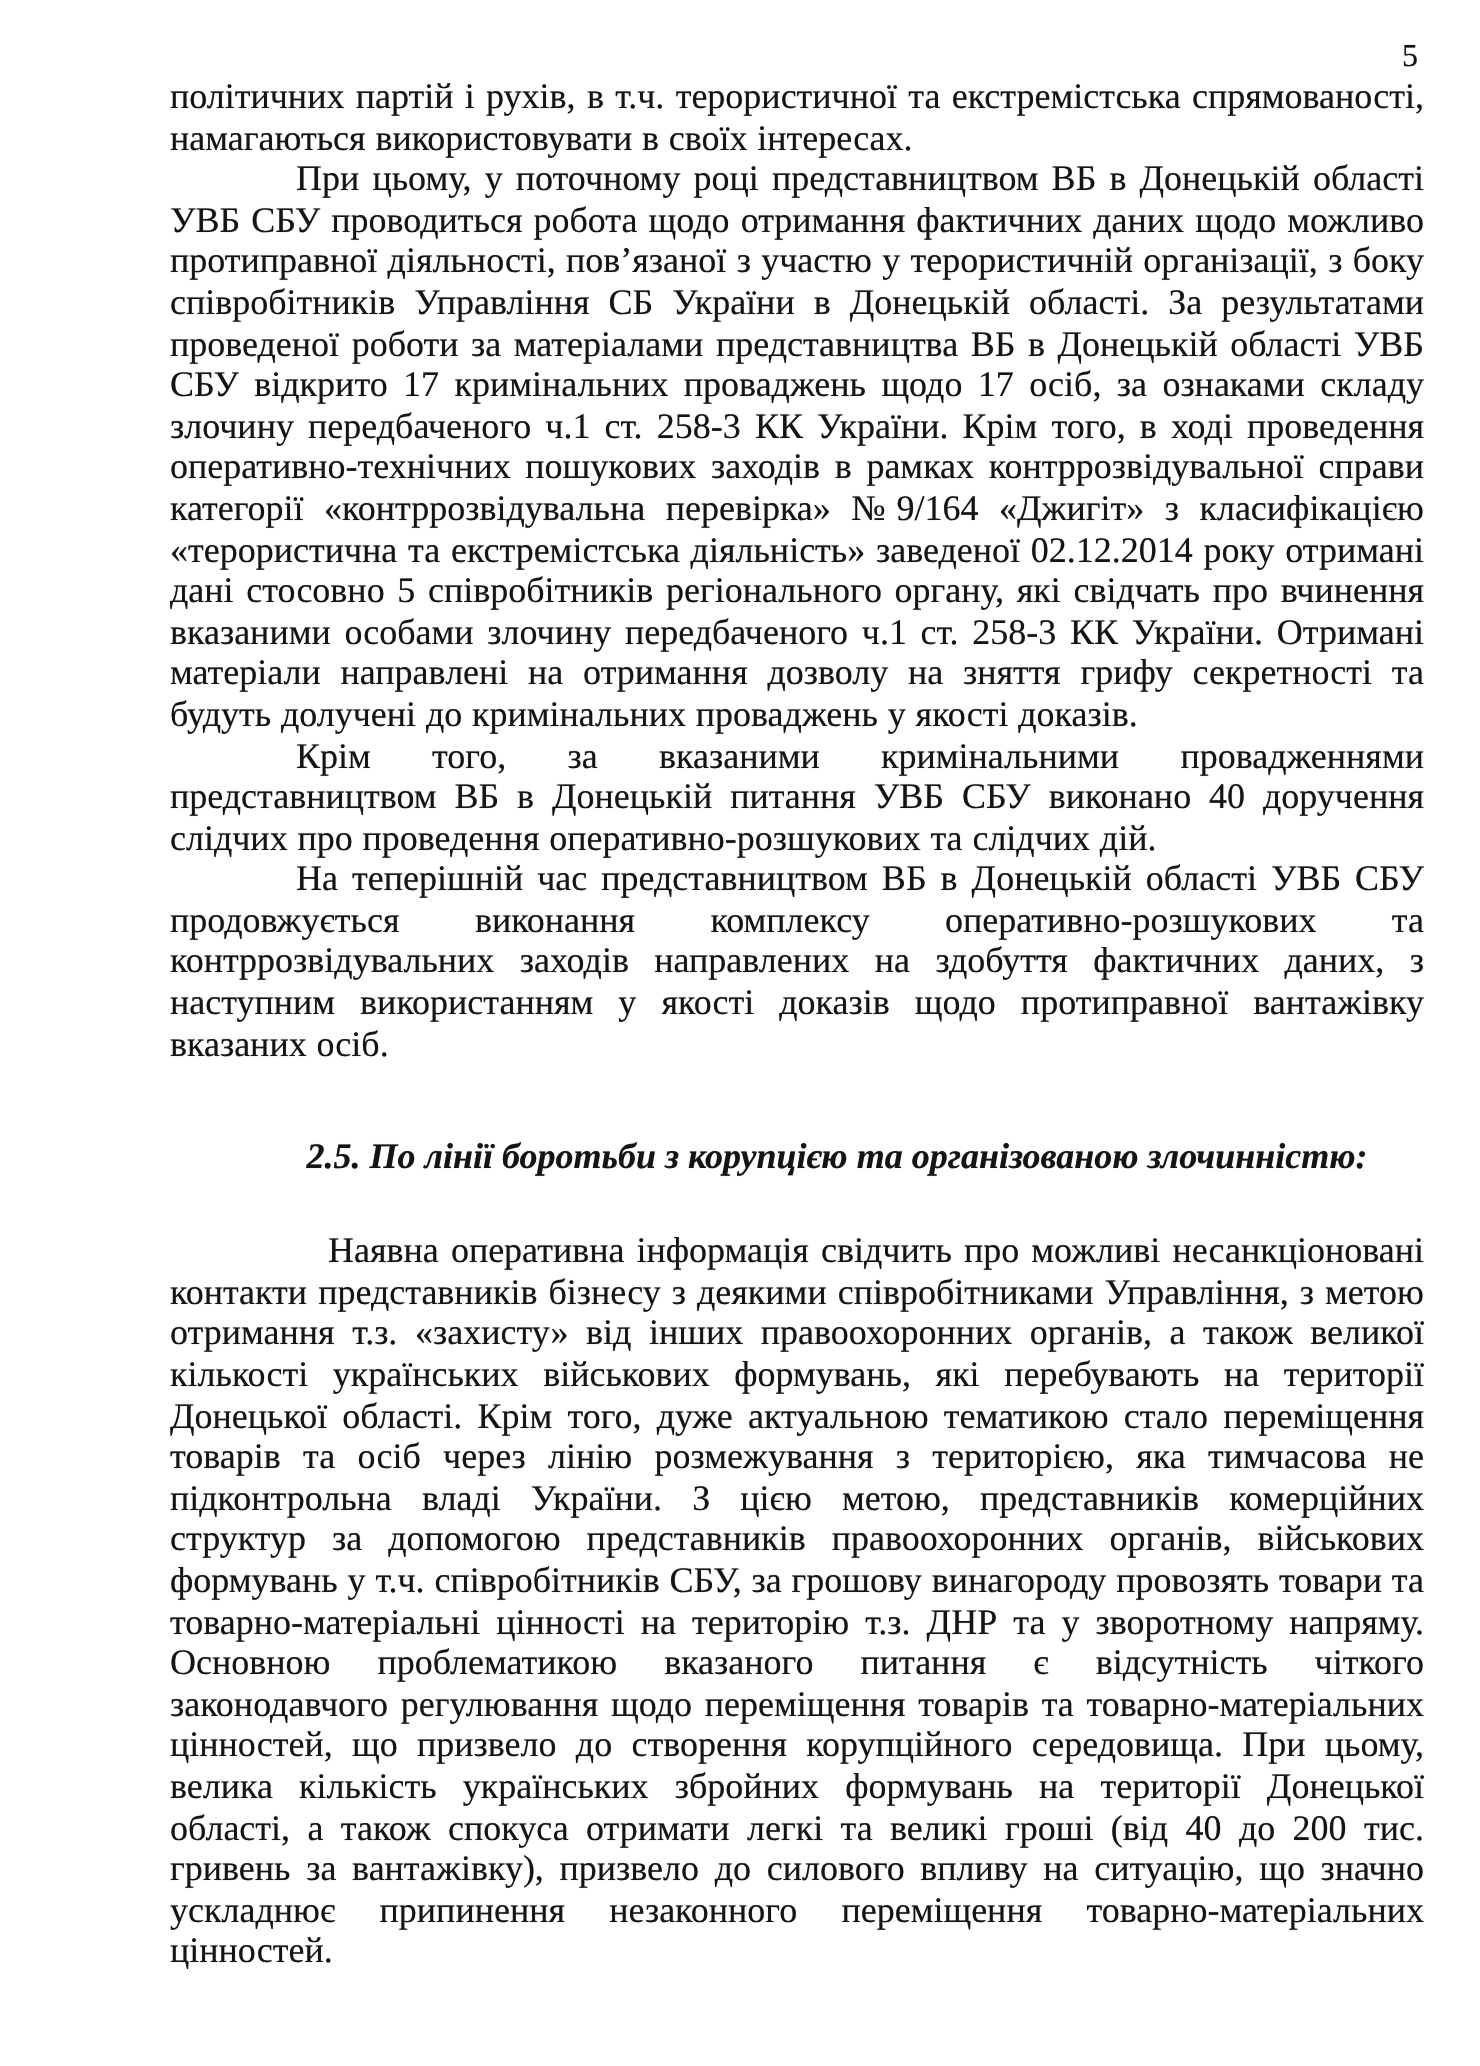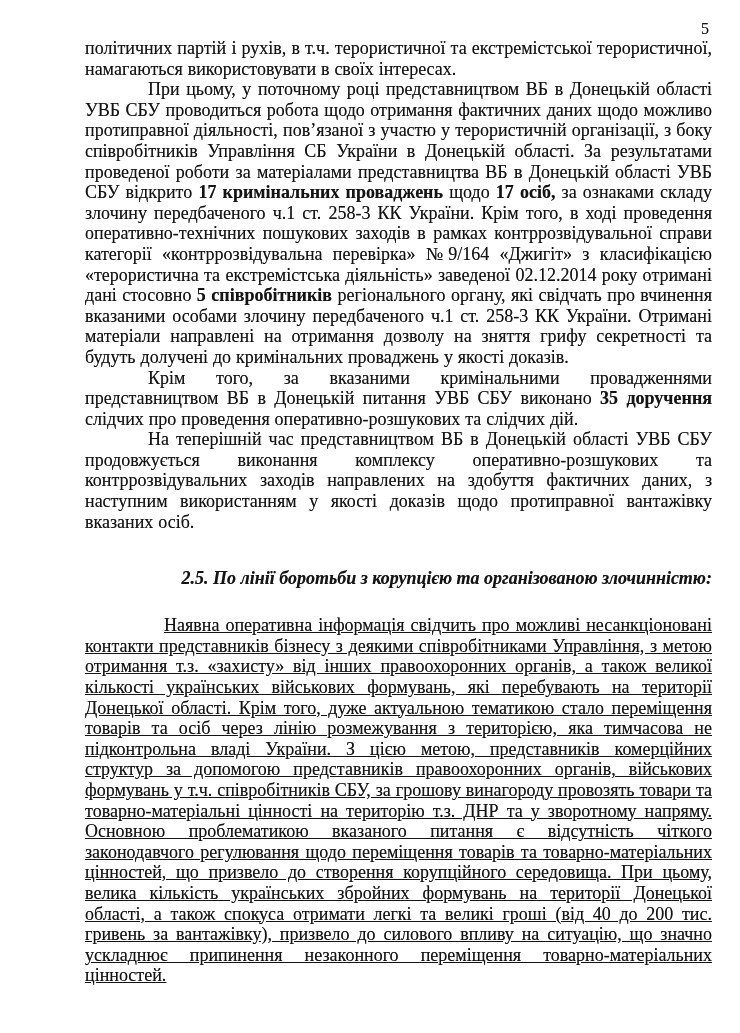"політичних партій і рухів, в" span { text: екстремістської терористичної -> екстремістська спрямованості }
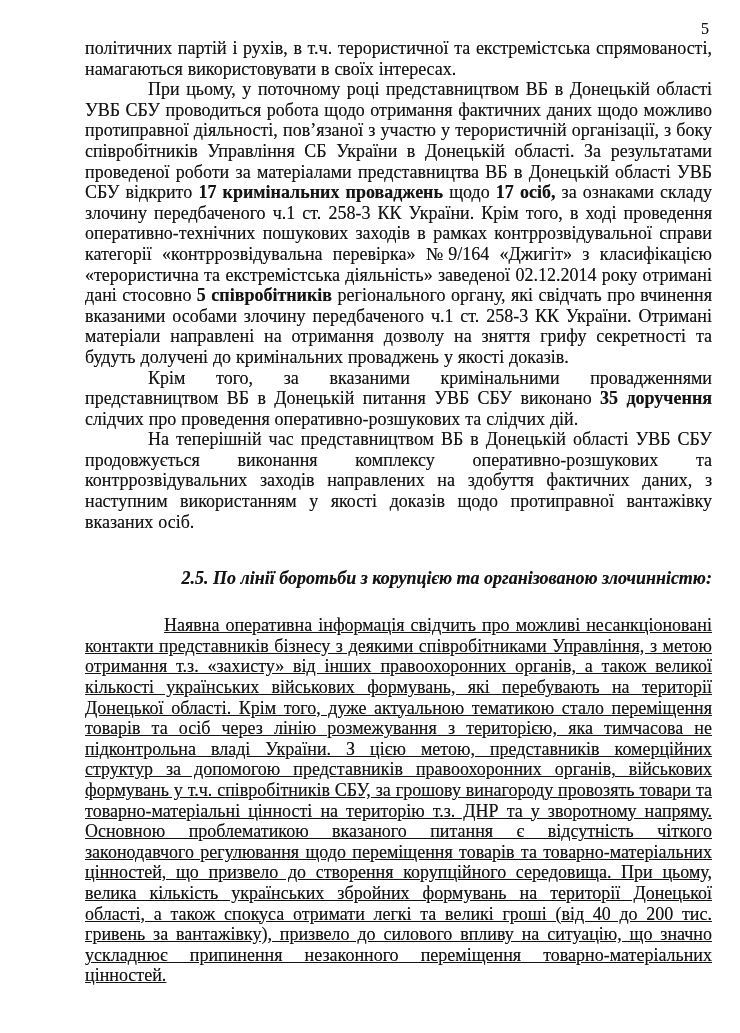"17 кримінальних проваджень" b { font-weight: bold -> normal }
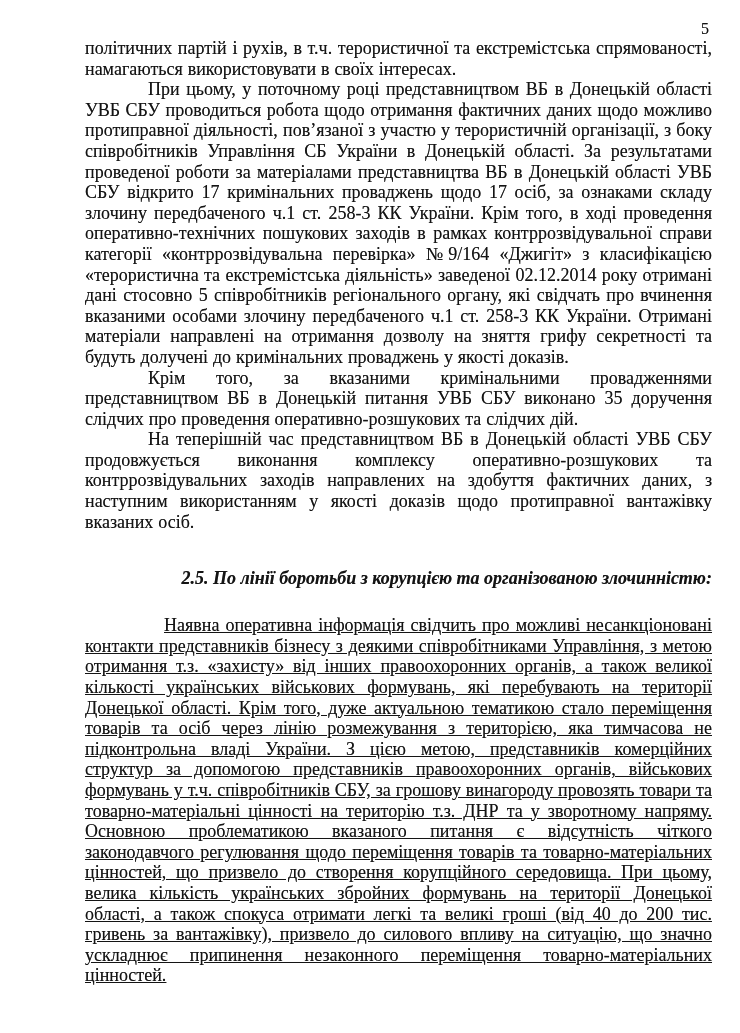"35 доручення" b { text: 35 -> 40 }
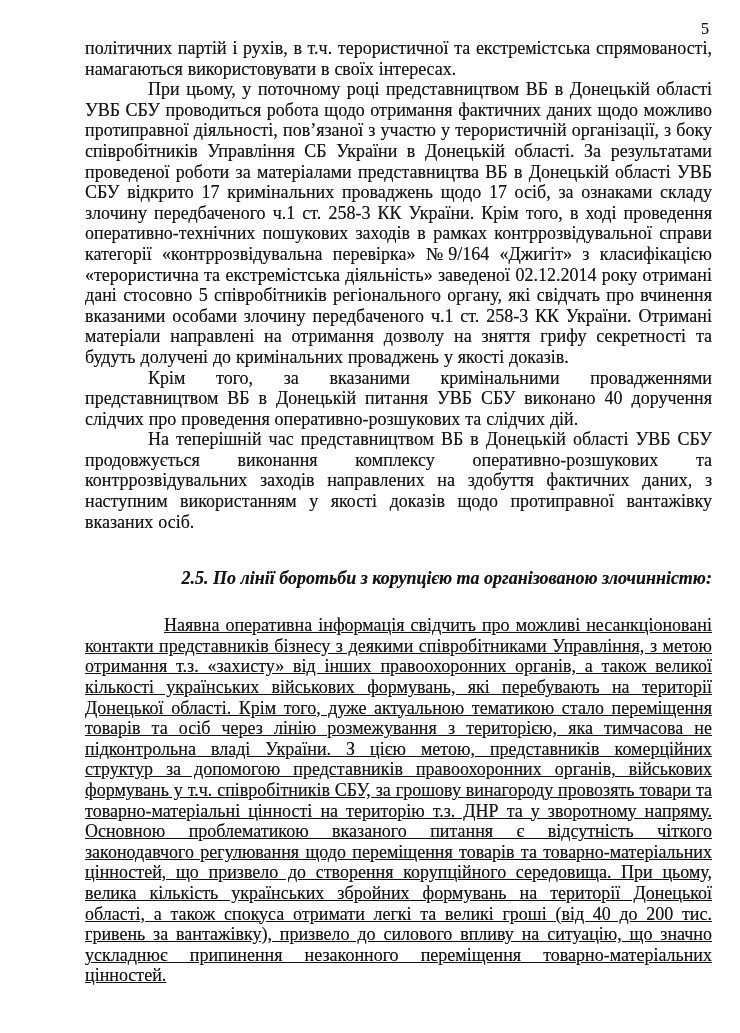"2.5. По лінії боротьби з" p.section-heading { text-align: right -> center }
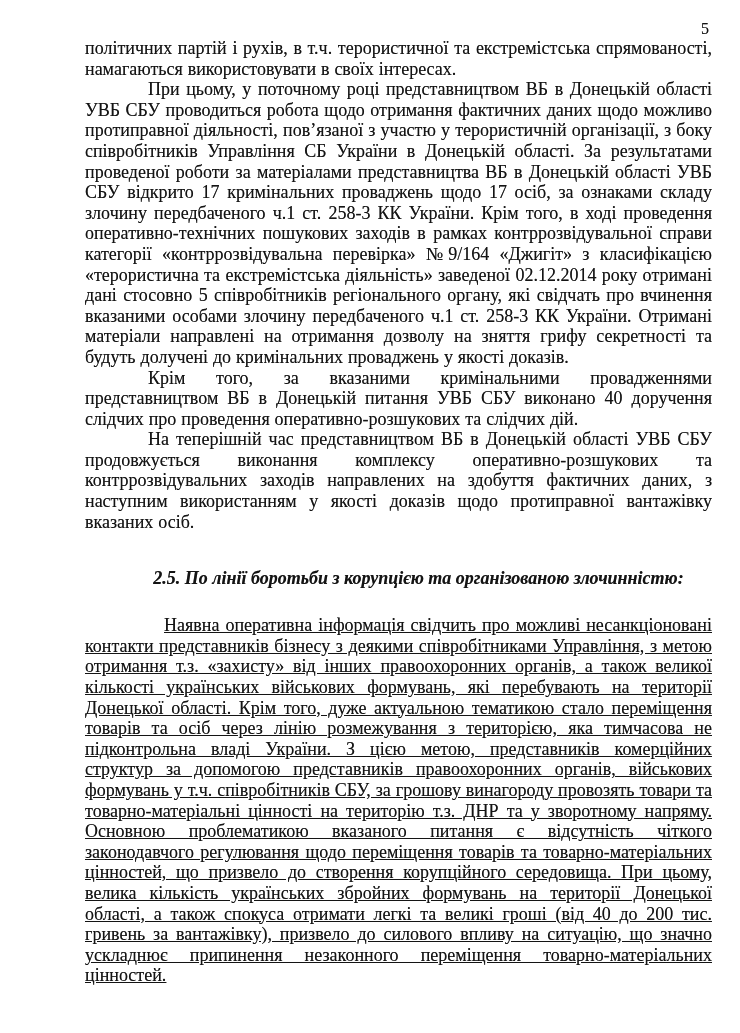"Наявна оперативна інформація свідчить" p.para.big-indent { text-decoration: underline -> none }
